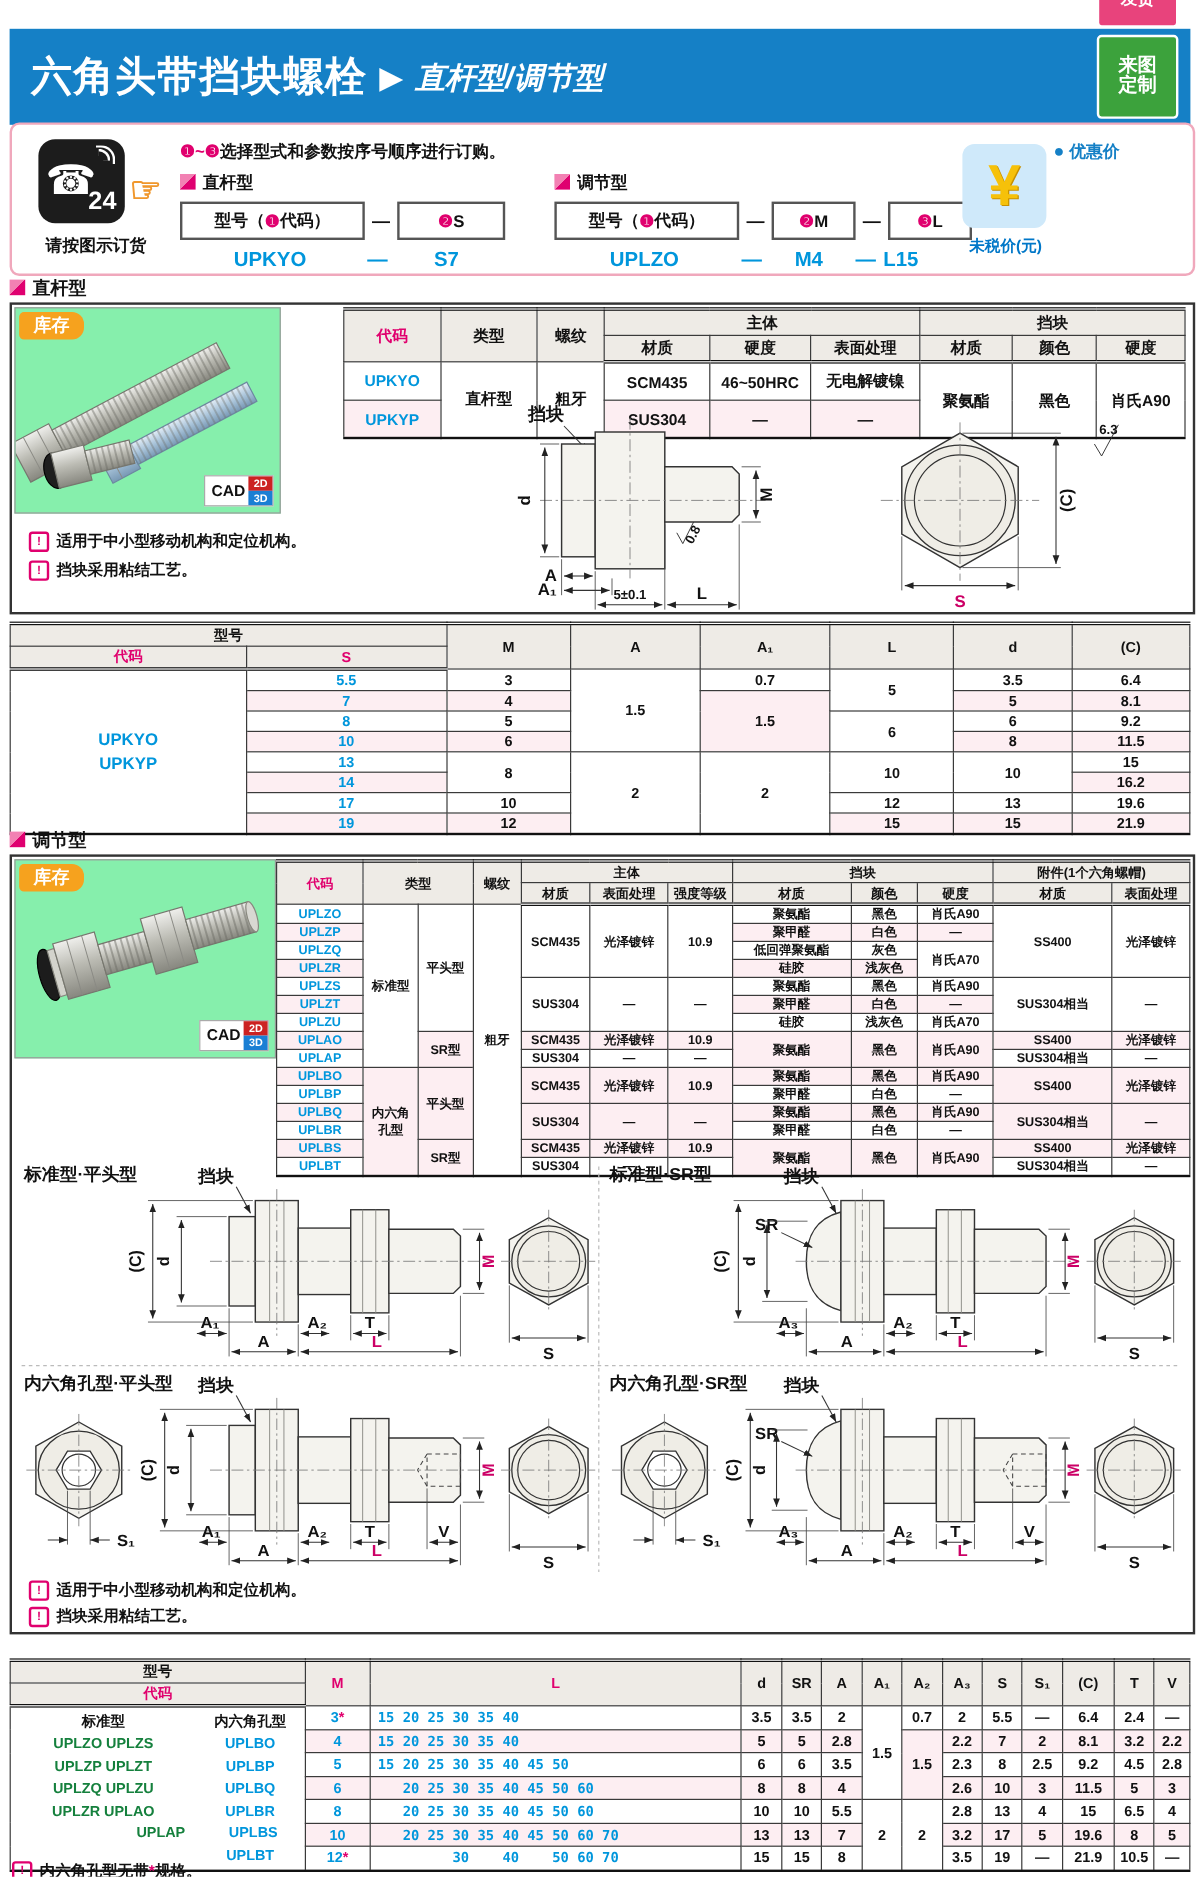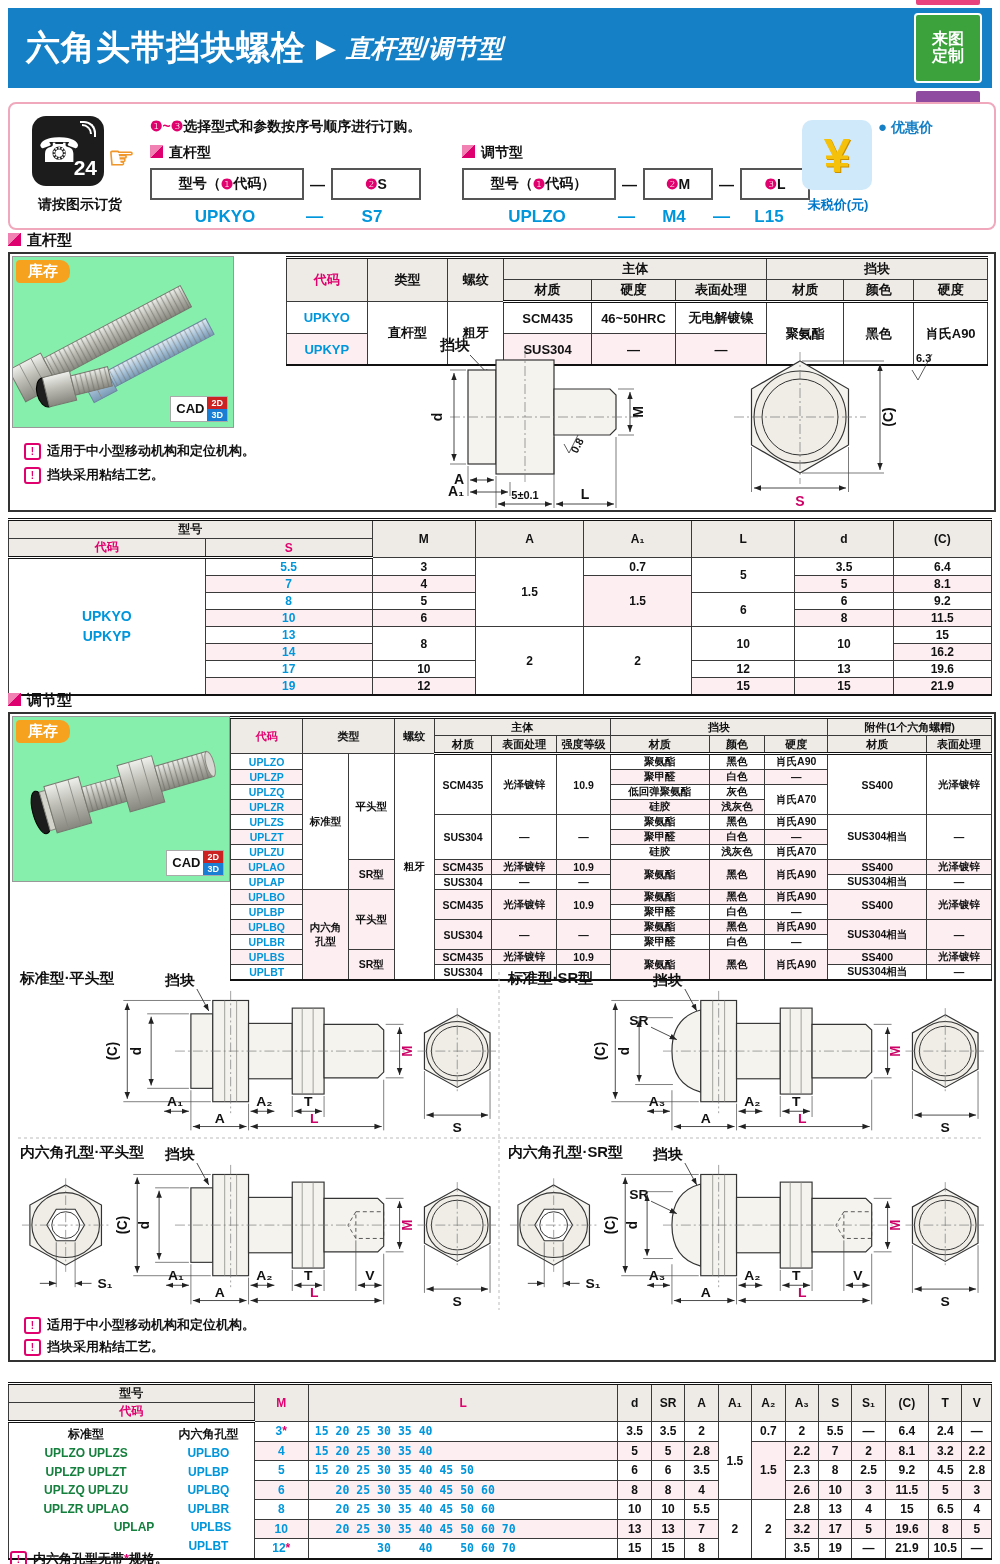"六角头带挡块螺栓" #titlebar { top: 8px -> 24px }
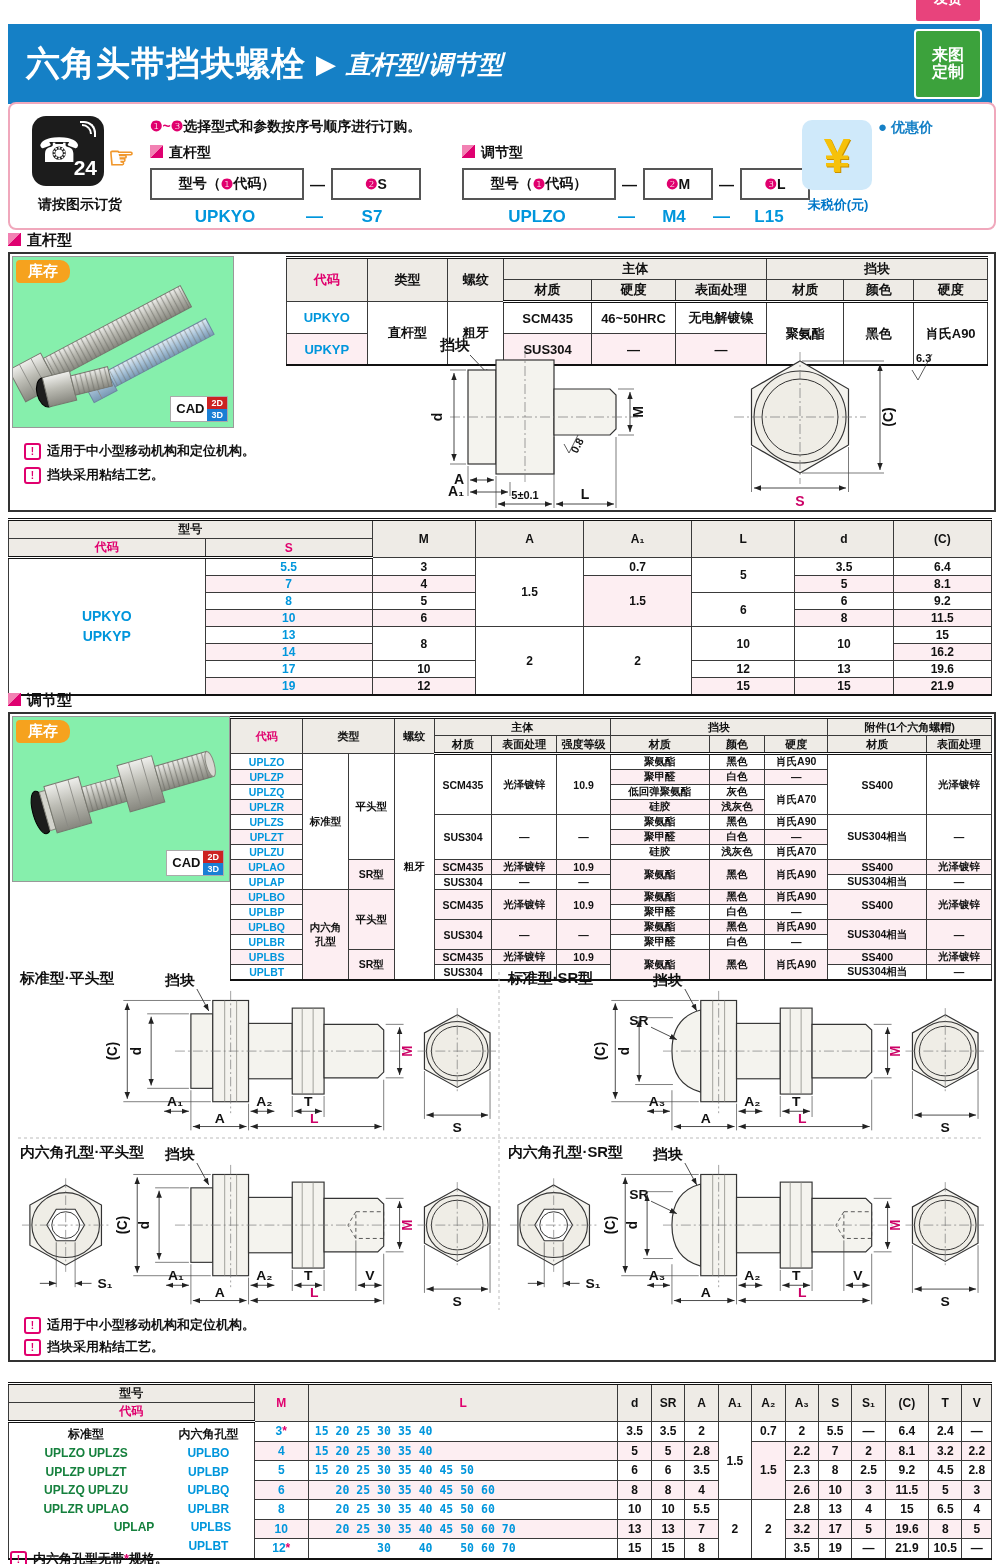"L15" span { text-align: center -> none }
